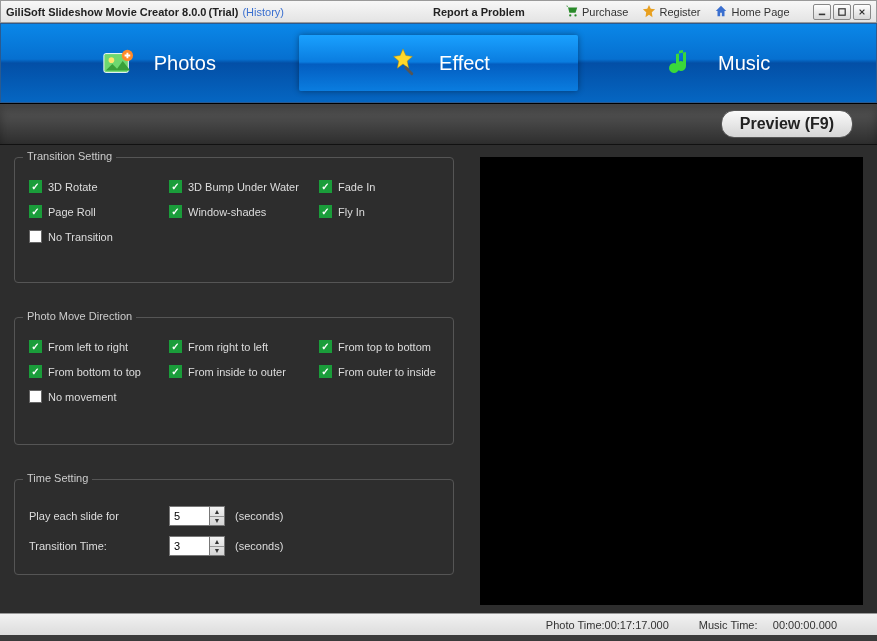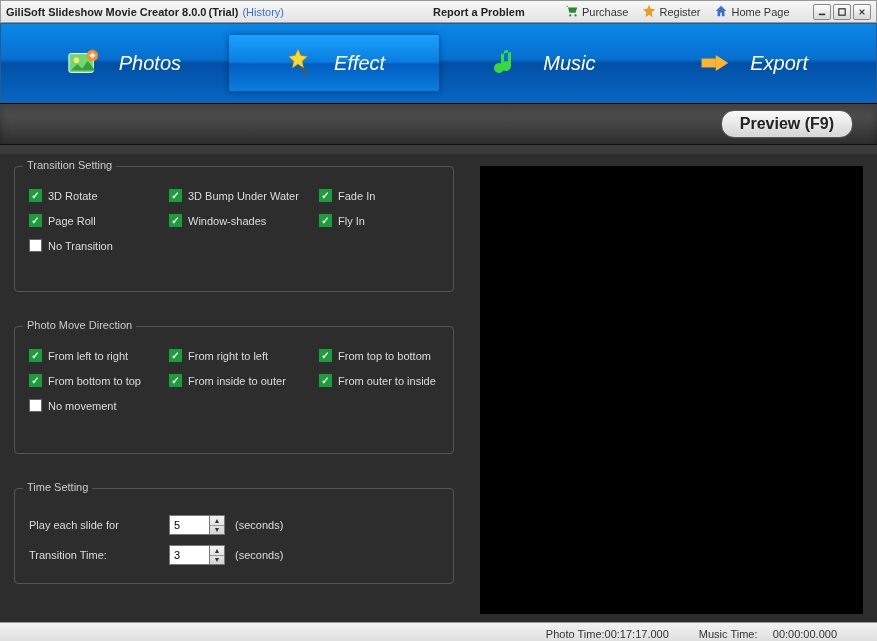"Photos" .tab { font-style: italic -> none }
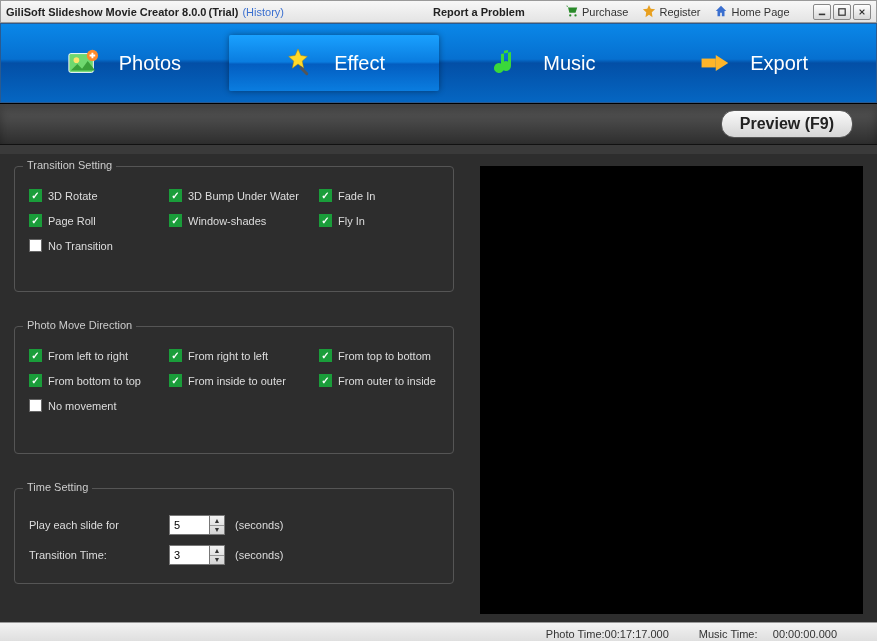"Export" div.tab { html: <div> <span> <svg> <path></path> <path></path> </svg> </span> <span>Export</span> </div> -> none }
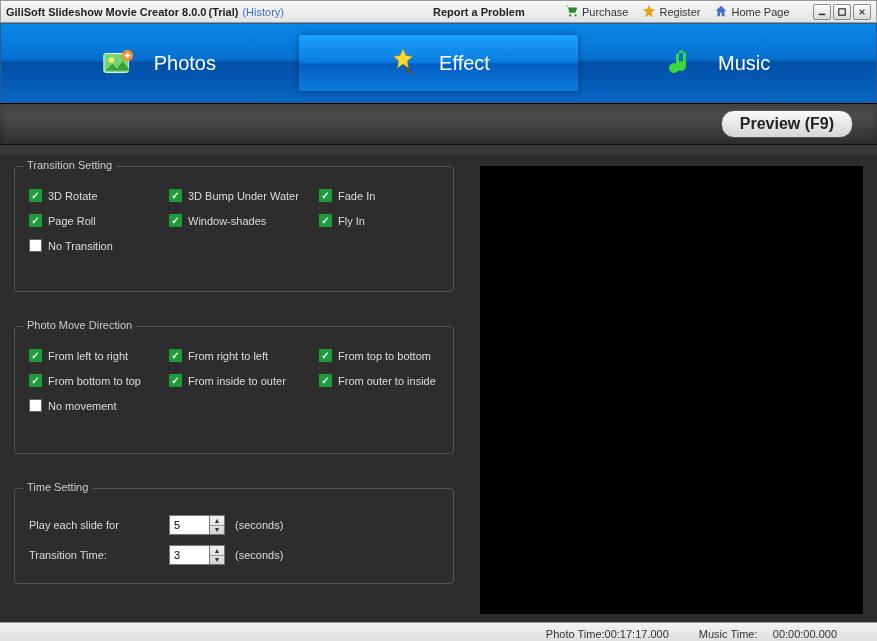"Transition Setting" .main { margin-top: 9px -> none }
